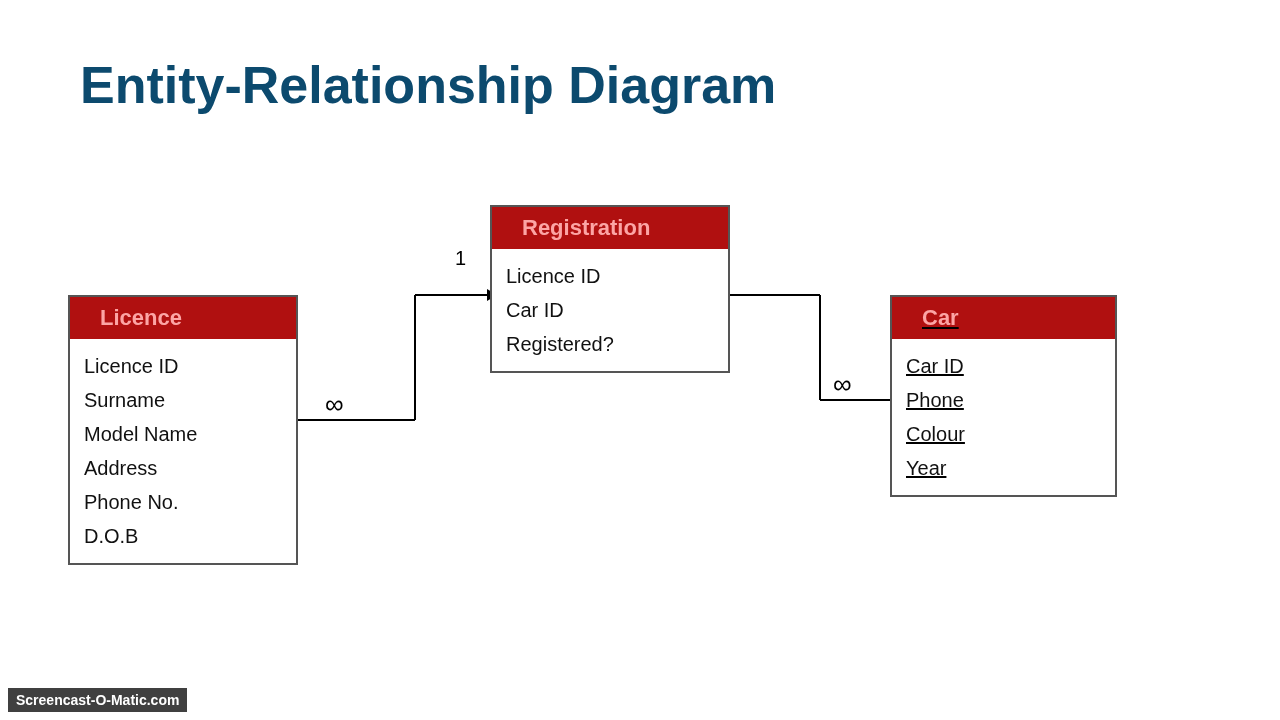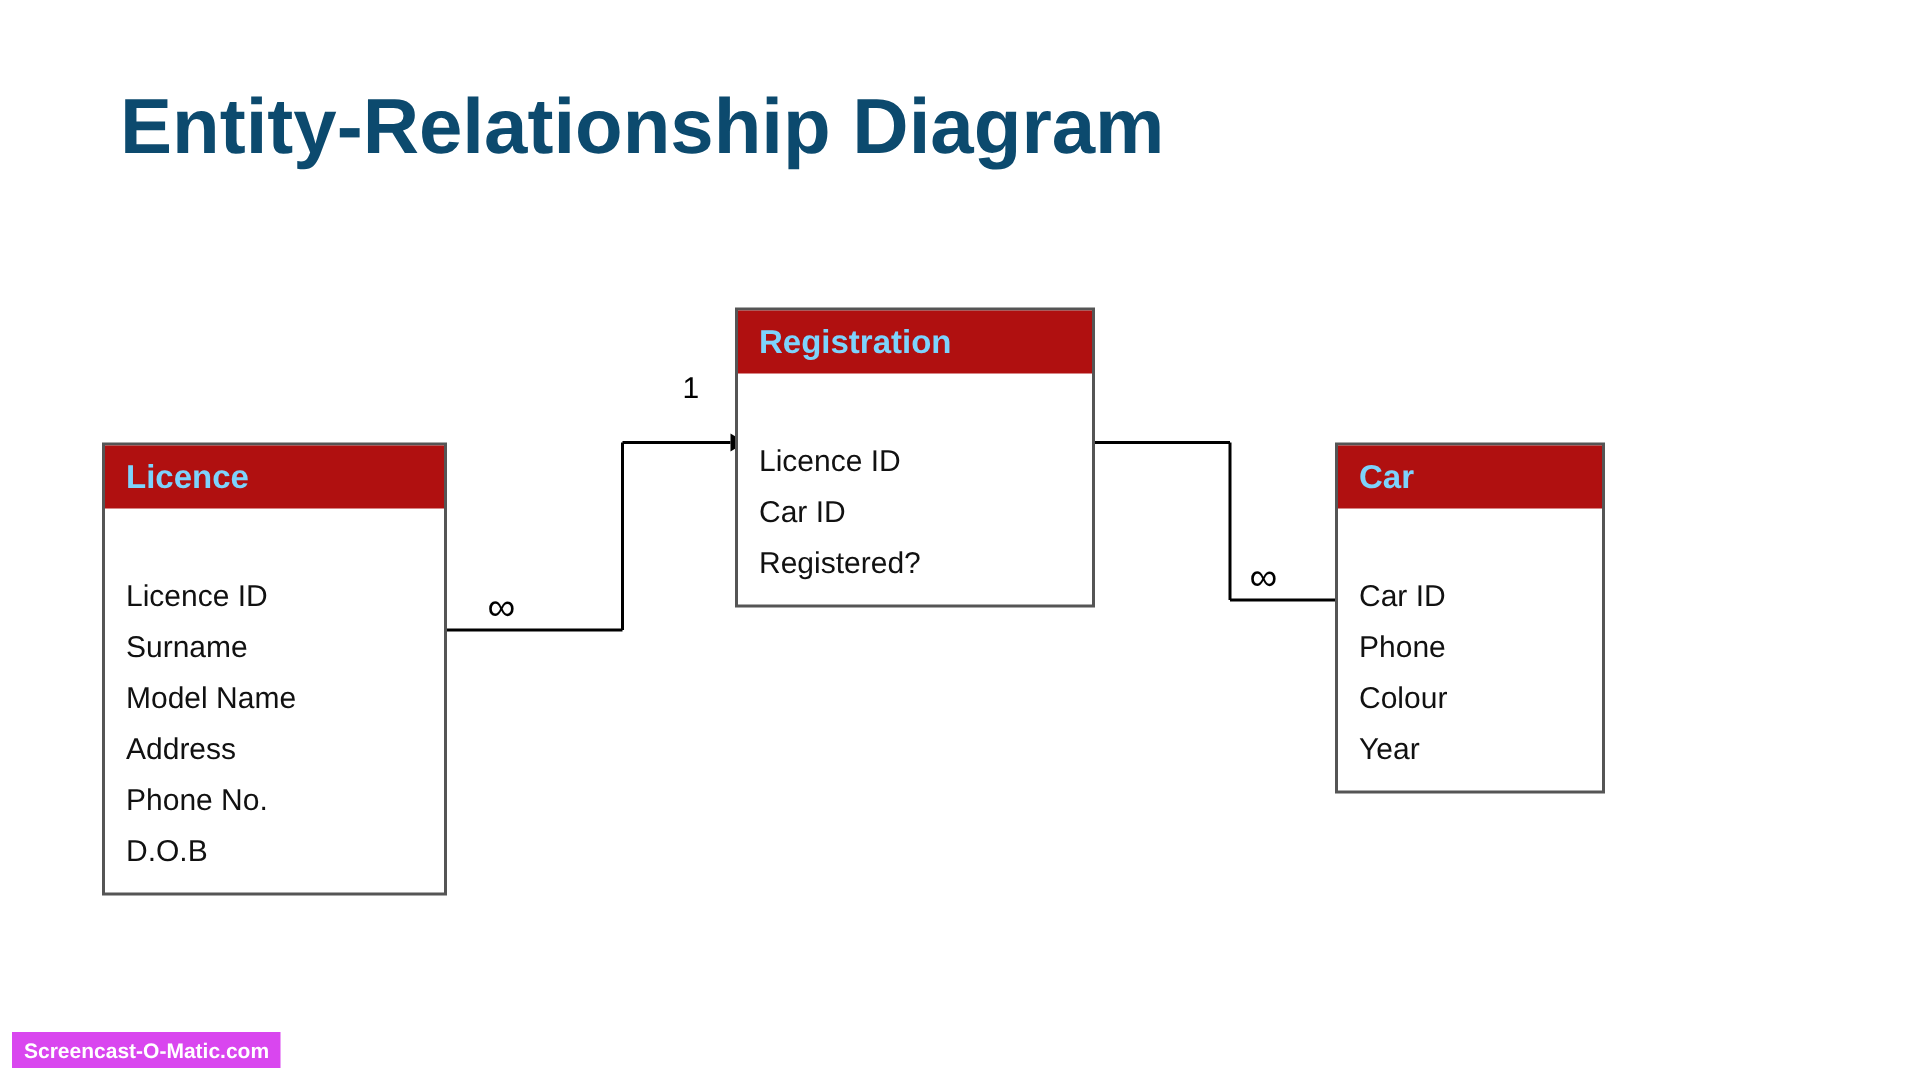"Registration" .entity-header { color: #7dd3fc -> #fca5a5; padding: 8px 14px -> 8px 30px }
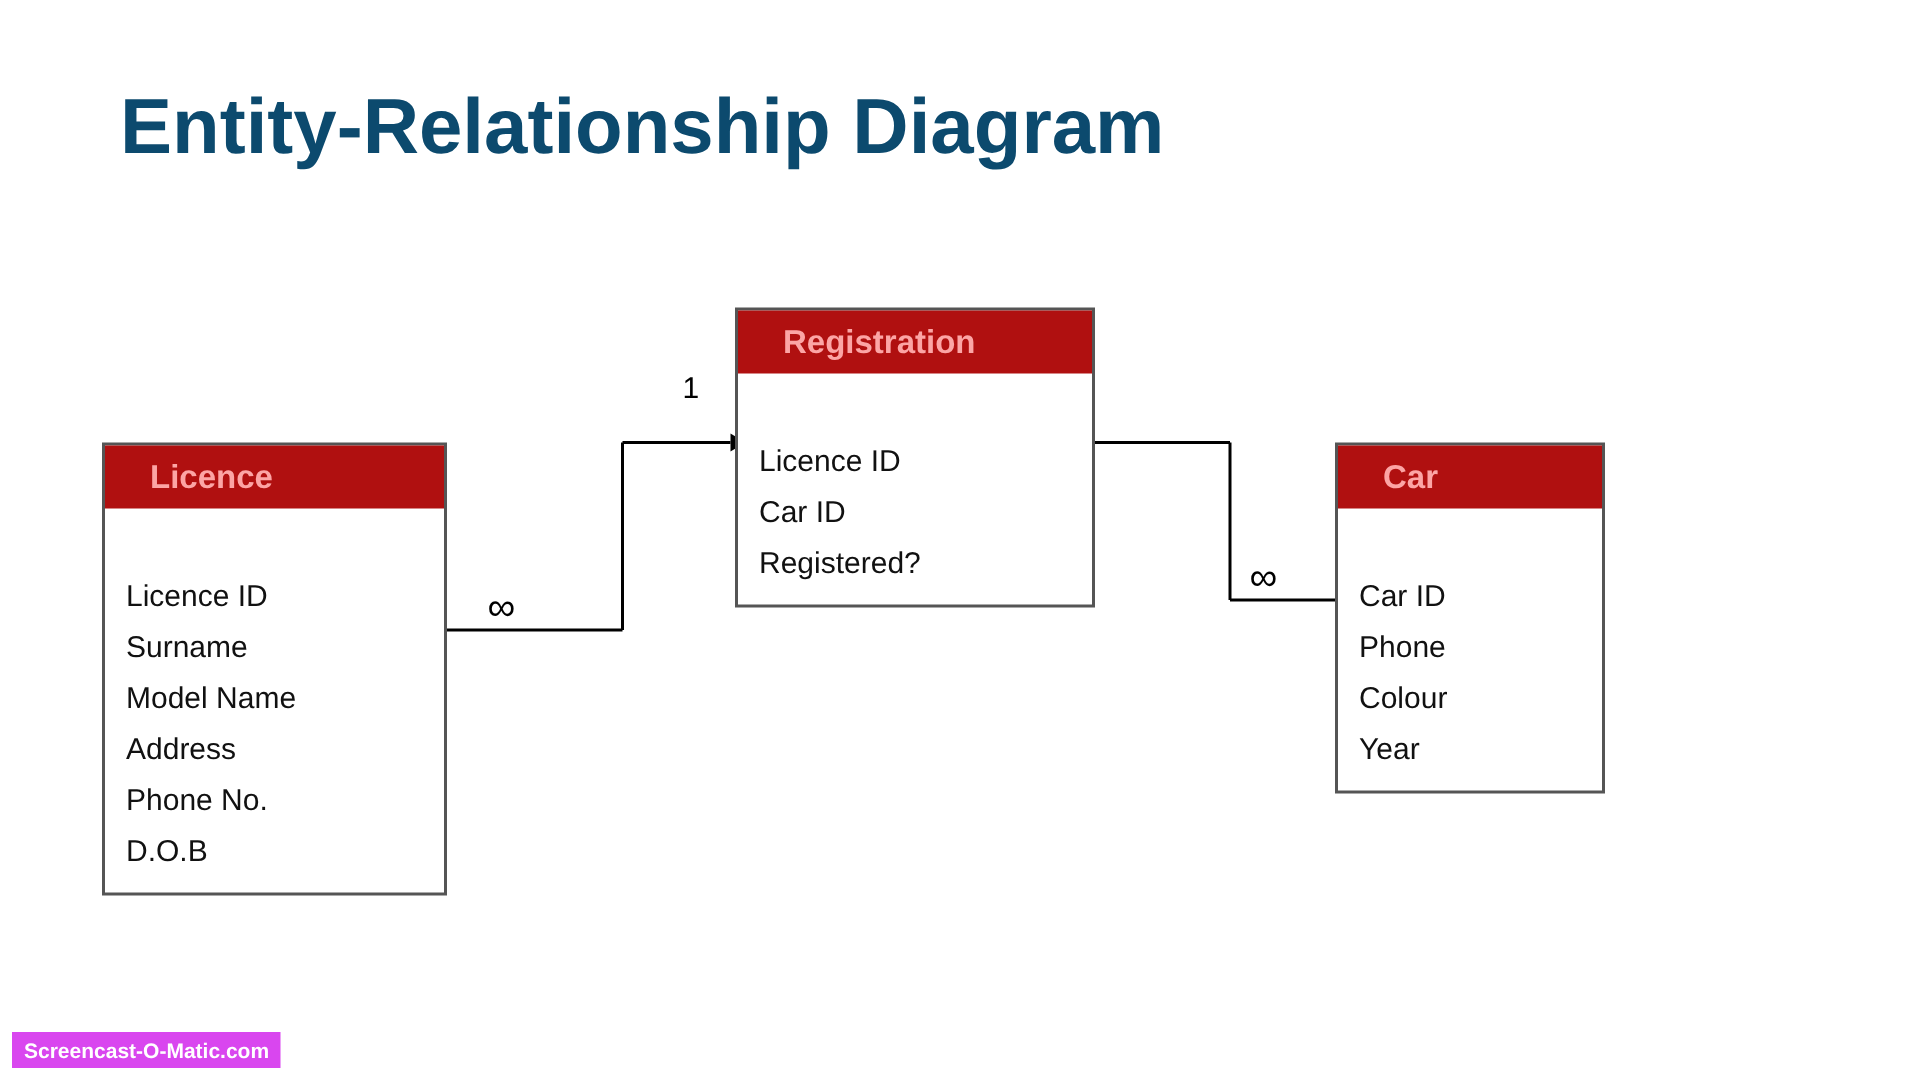"Licence ID" .entity-body { margin-top: 32px -> none }
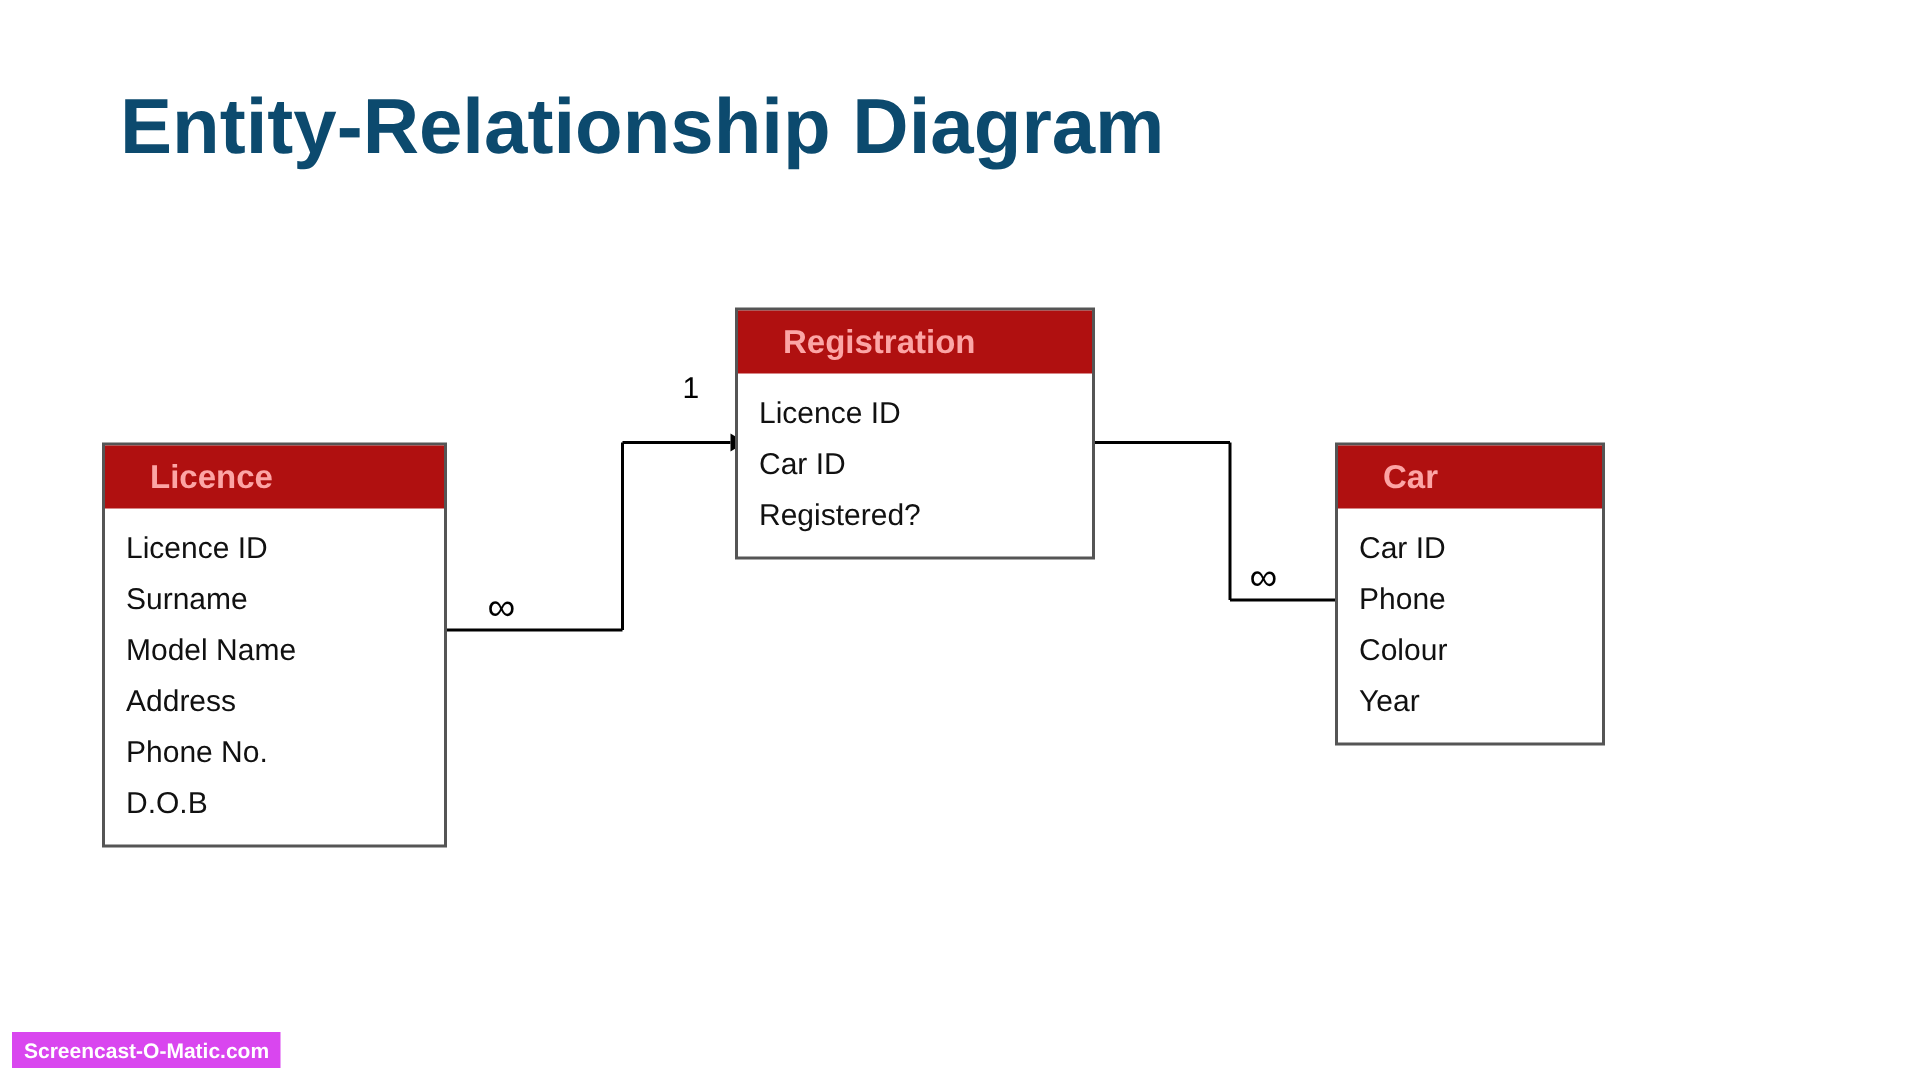"Car" #car-box { text-decoration: none -> underline; width: 180px -> 227px }
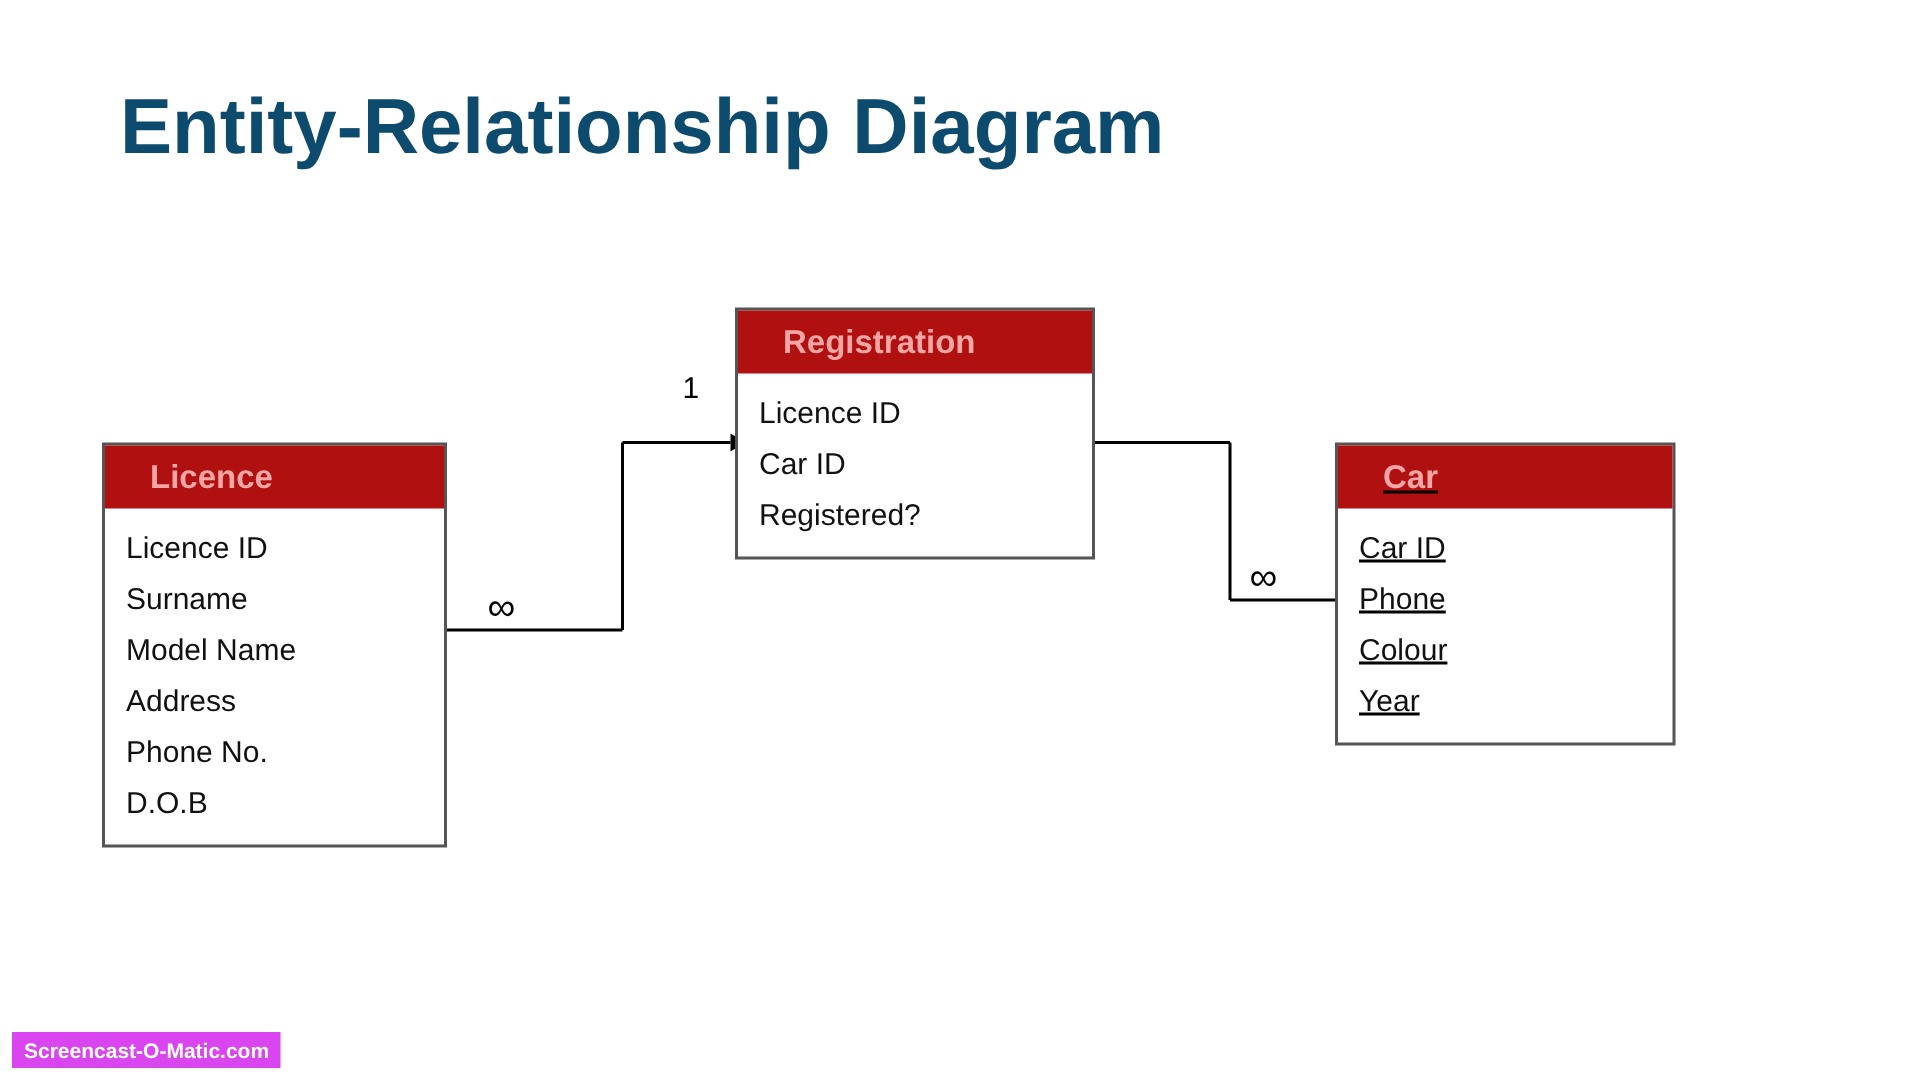"Screencast-O-Matic.com" .watermark { background: #d946ef -> #404040 }
